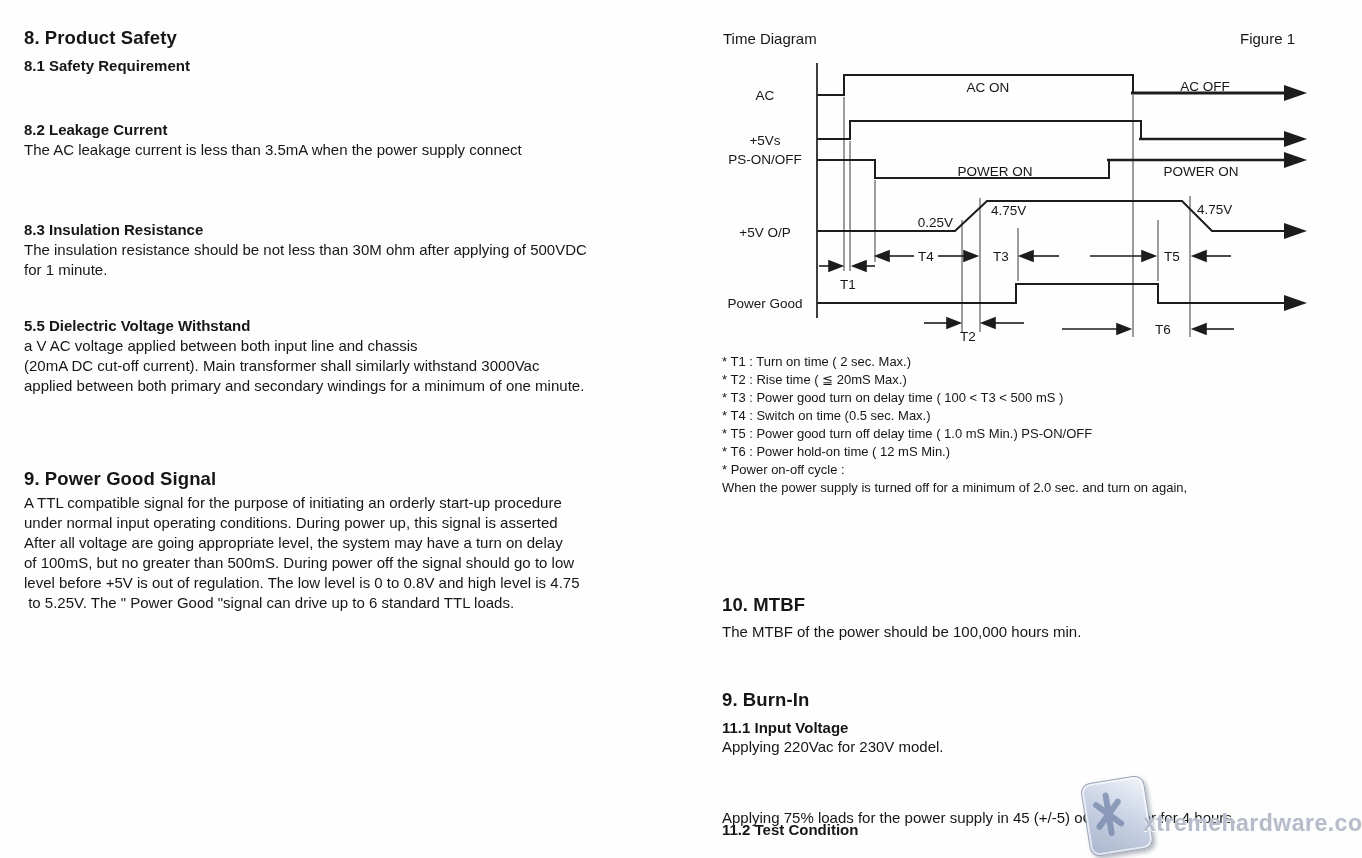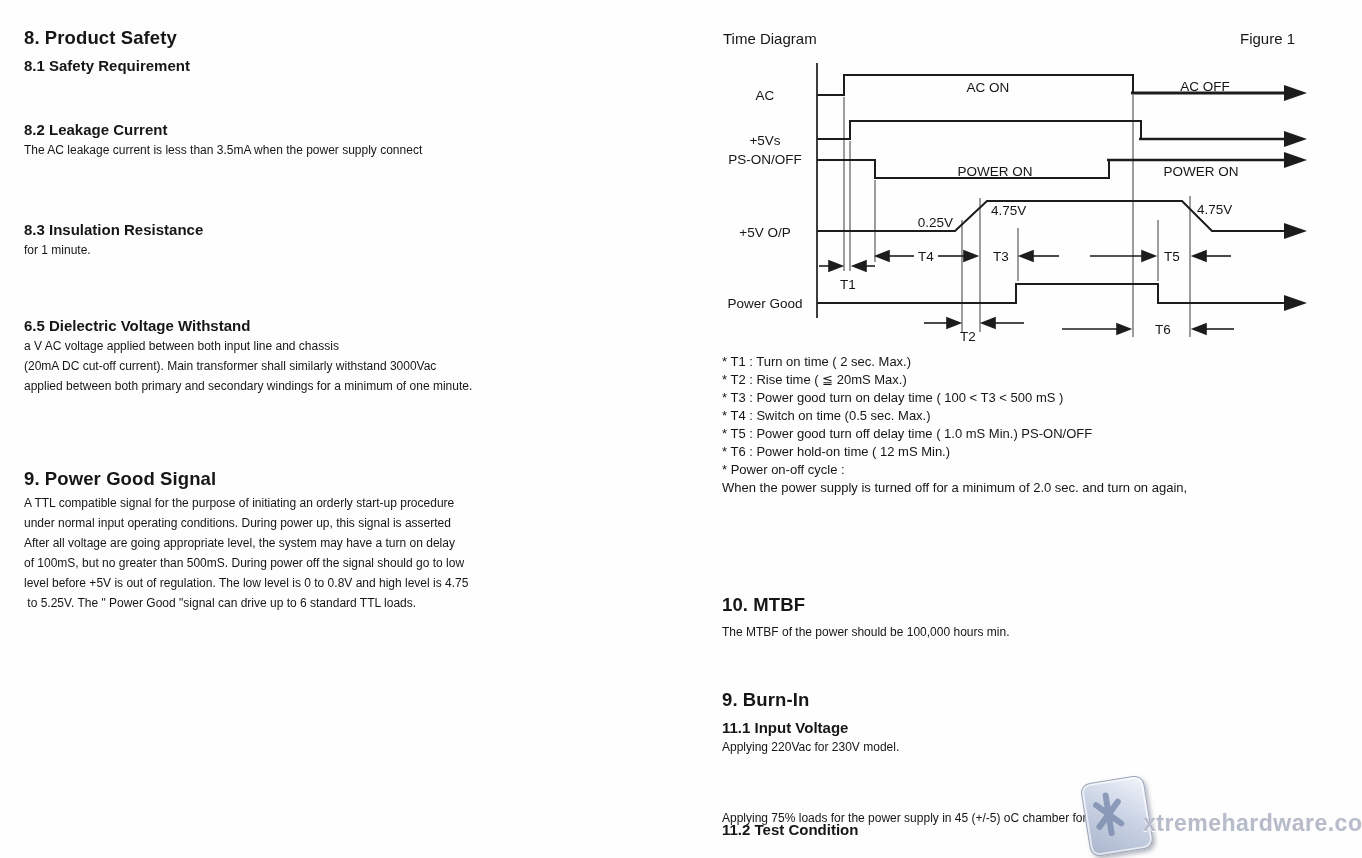"The AC leakage current is" .body-line { font-size: 12px -> 15px }
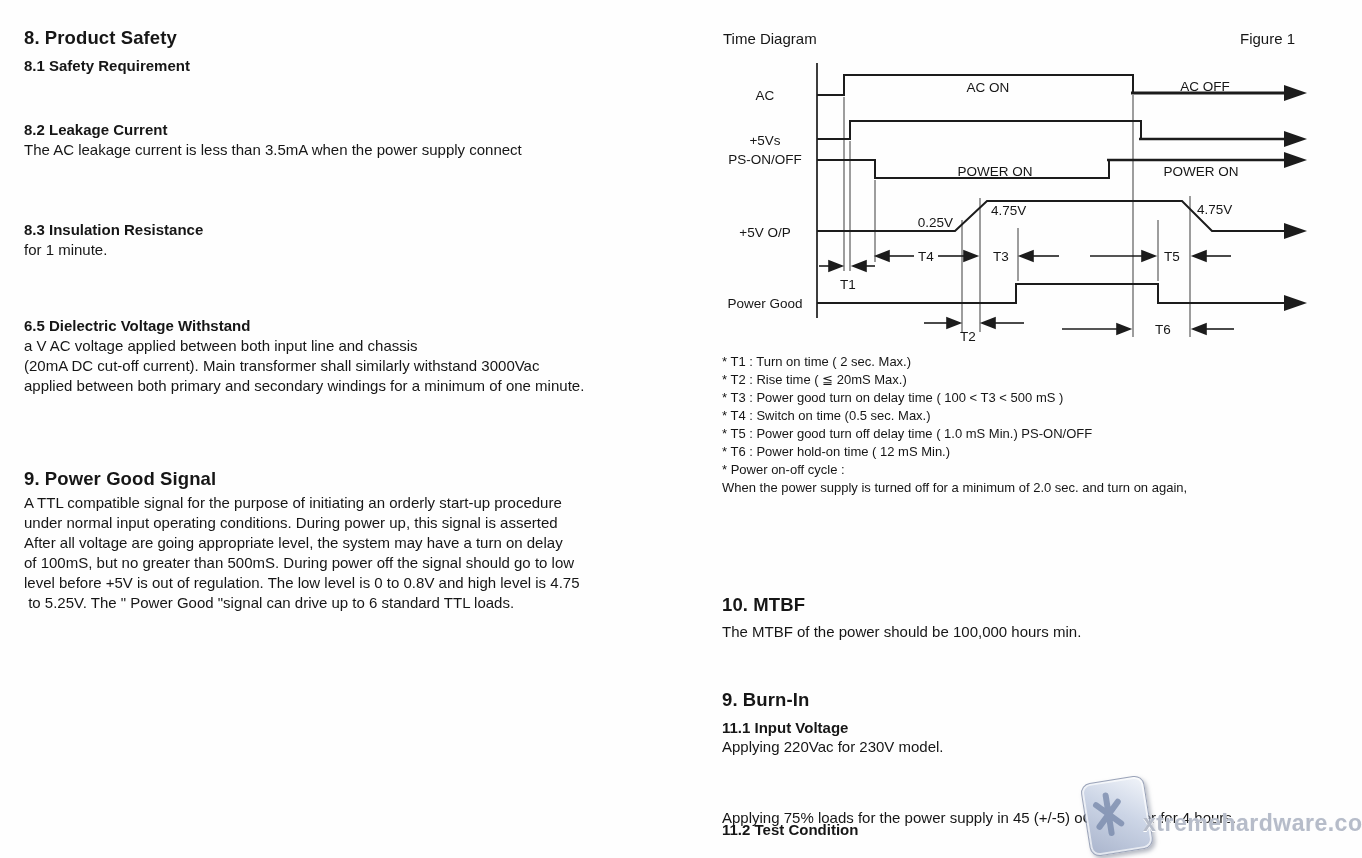"The insulation resistance should be" div.body-line { html: none -> <div>The insulation resistance should be not less than 30M ohm after applying of 500VDC</div> }
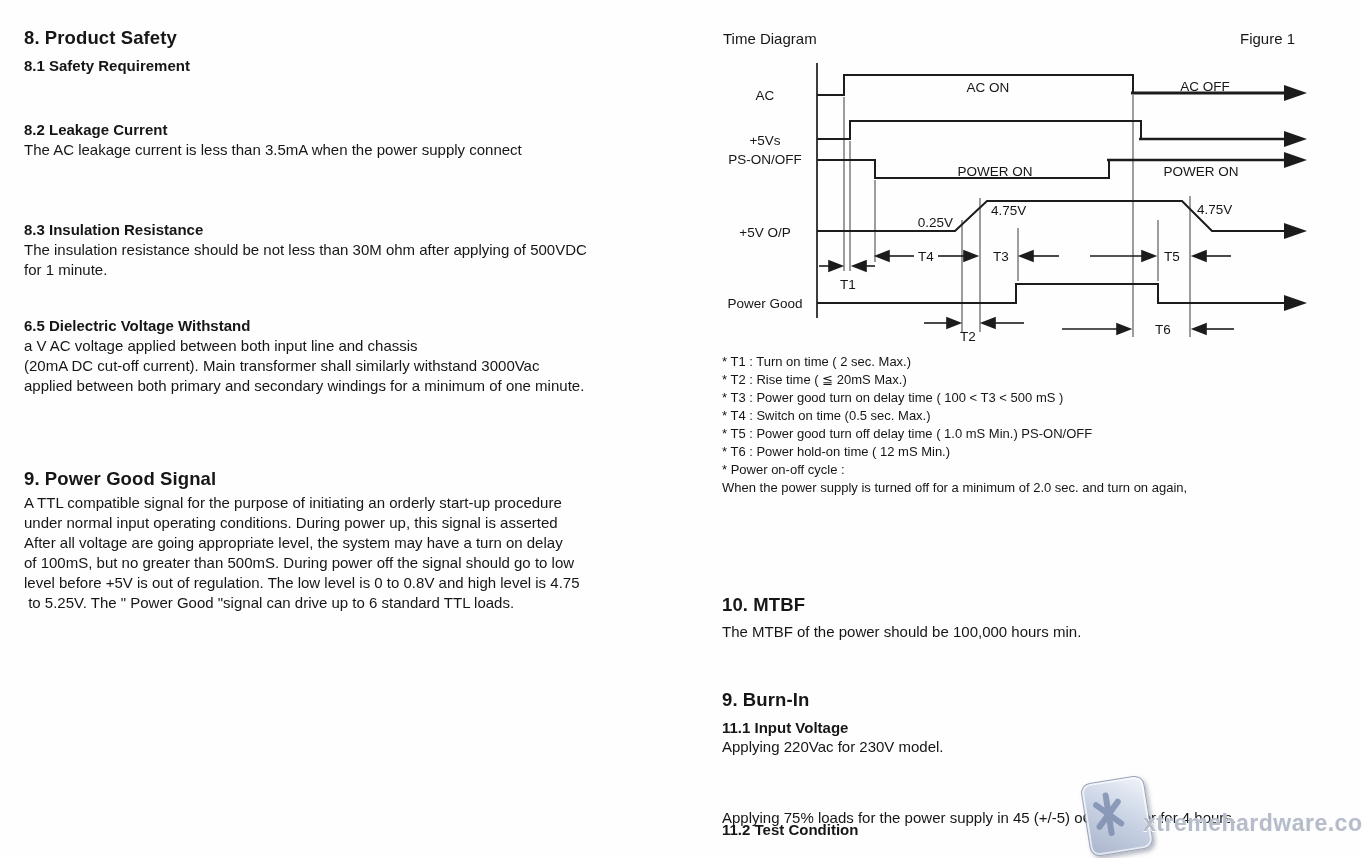"6.5 Dielectric Voltage Withstand" div.abs { text: 6.5 -> 5.5 }
